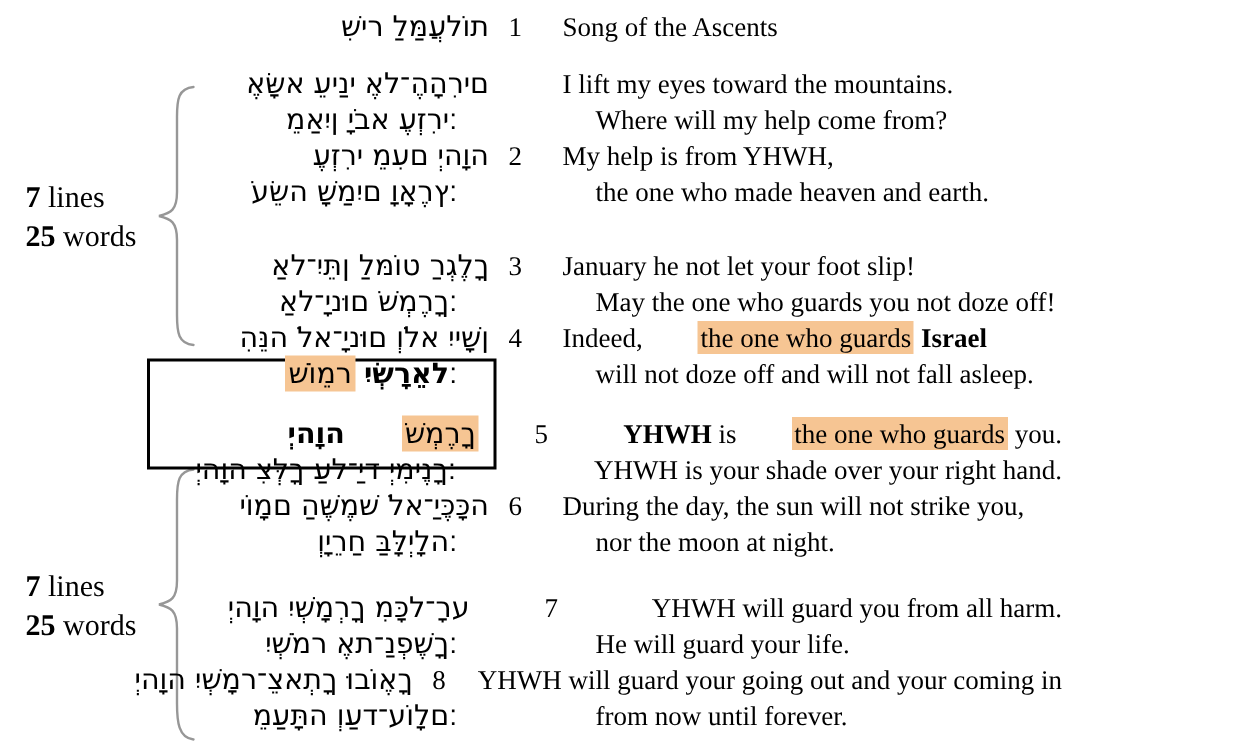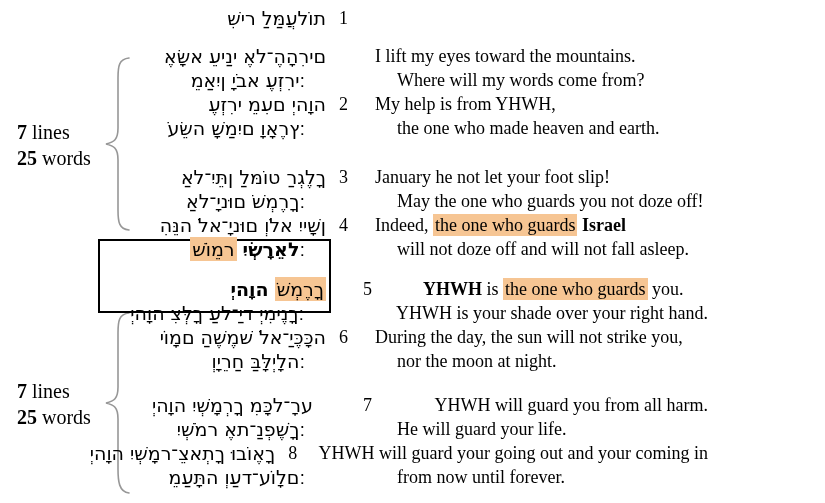"Song of the Ascents" div.eng { html: none -> <div><span>Song of the Ascents</span></div> }
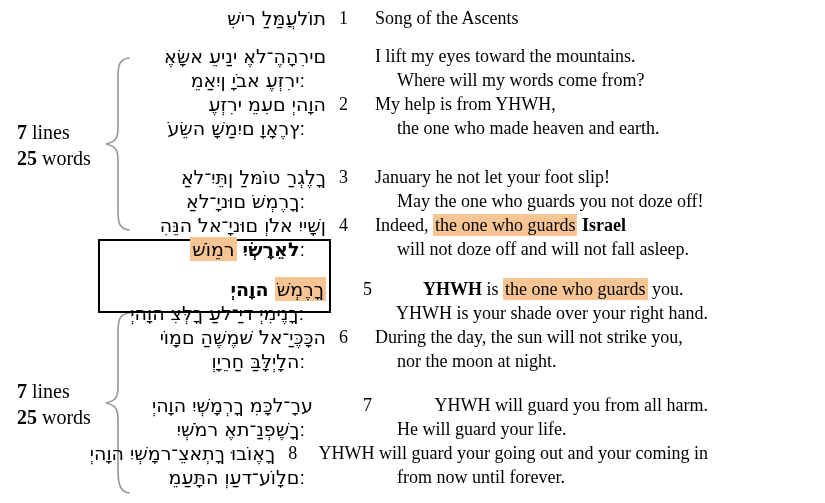"Where will my words come" span { text: words -> help }
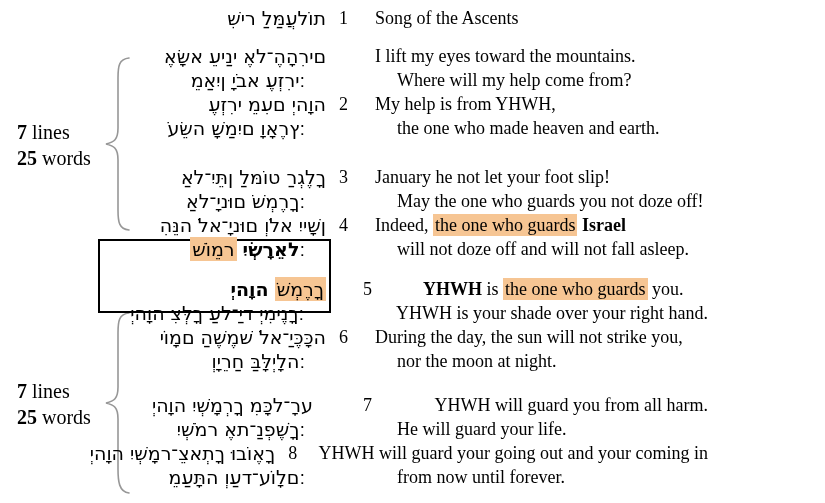"the one who guards" .hl { margin-left: none -> 32px }
